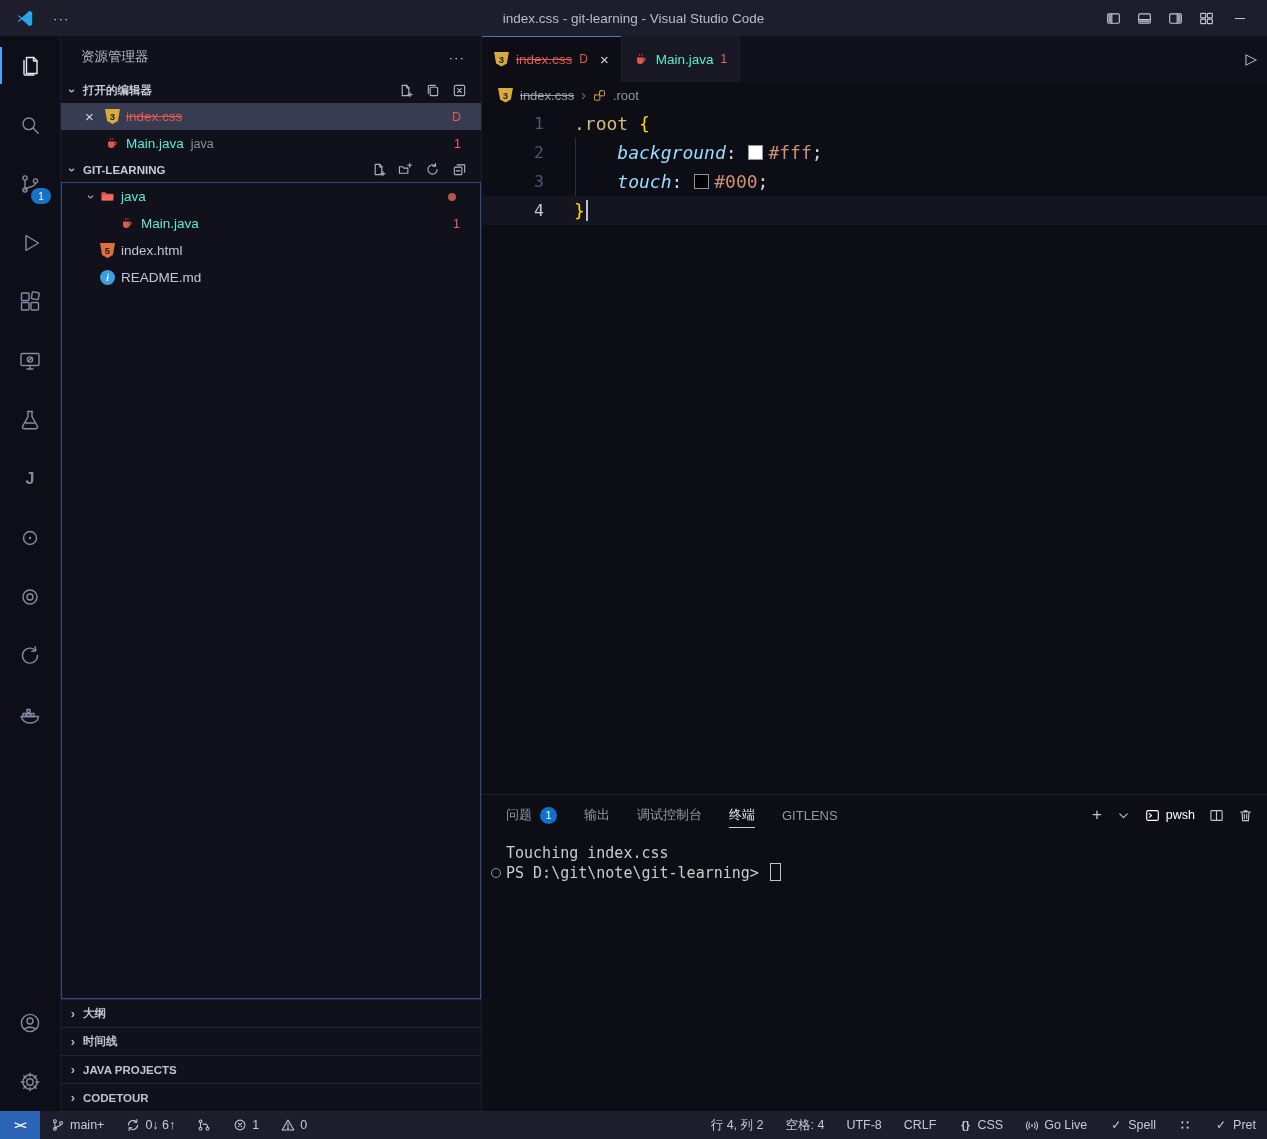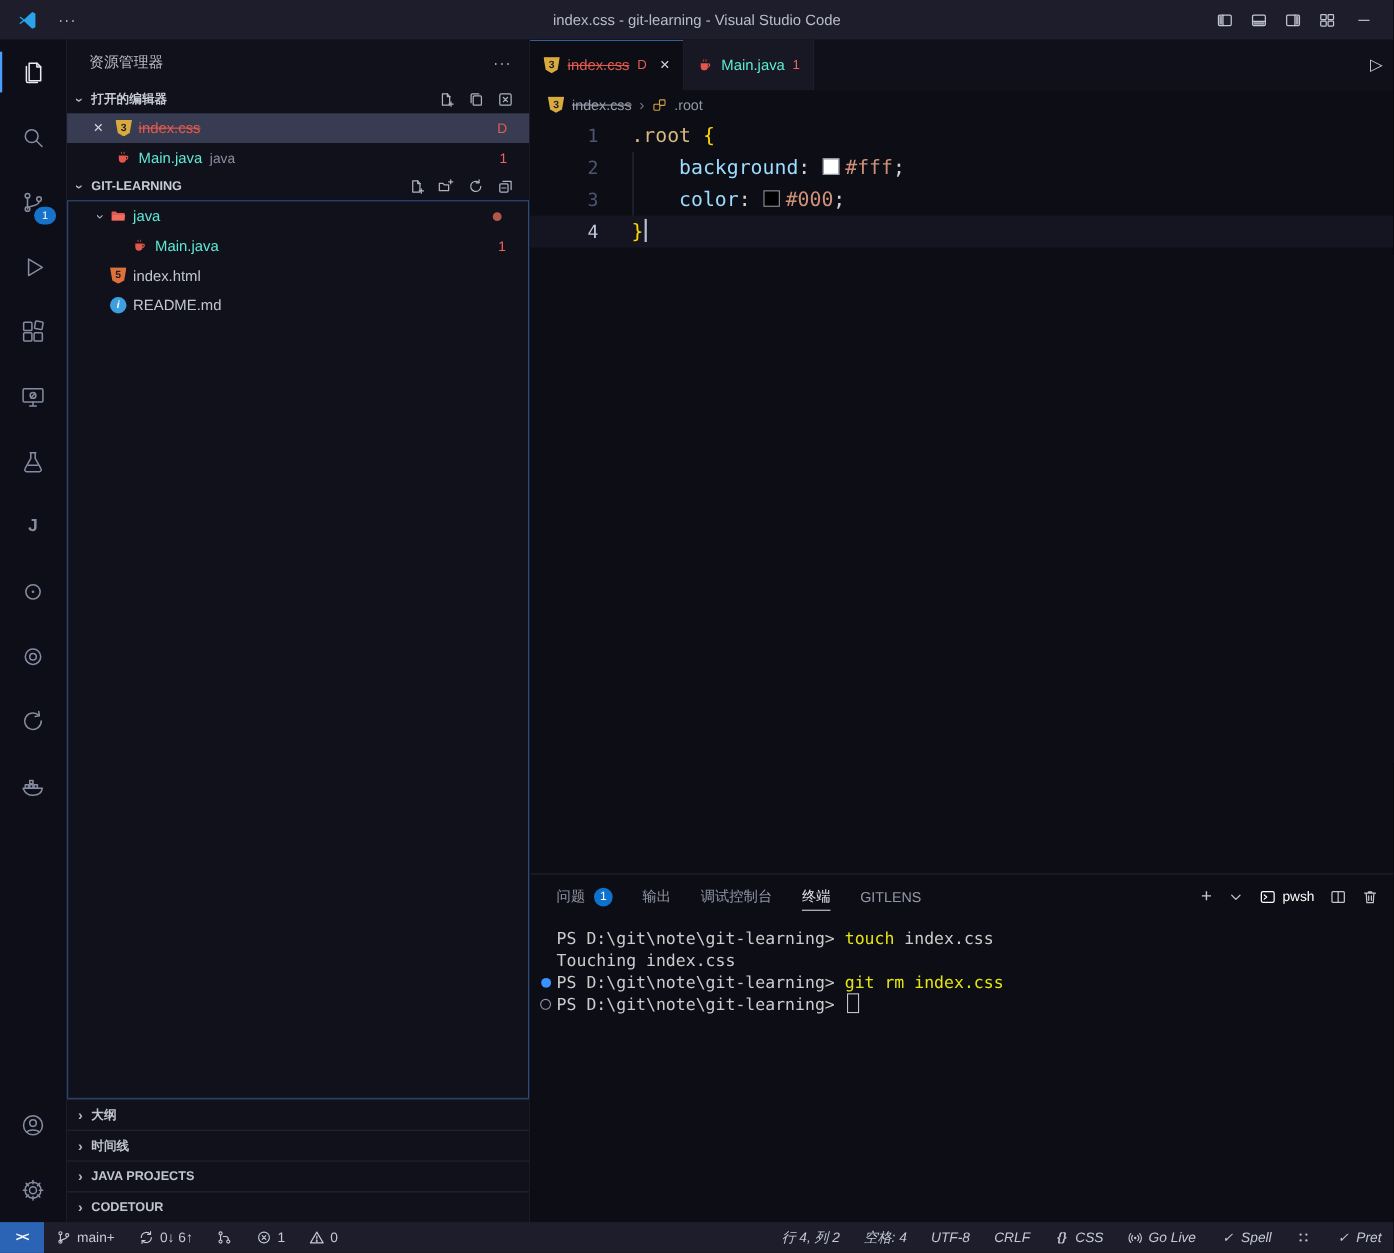"background" .tk-prop { font-style: none -> italic }
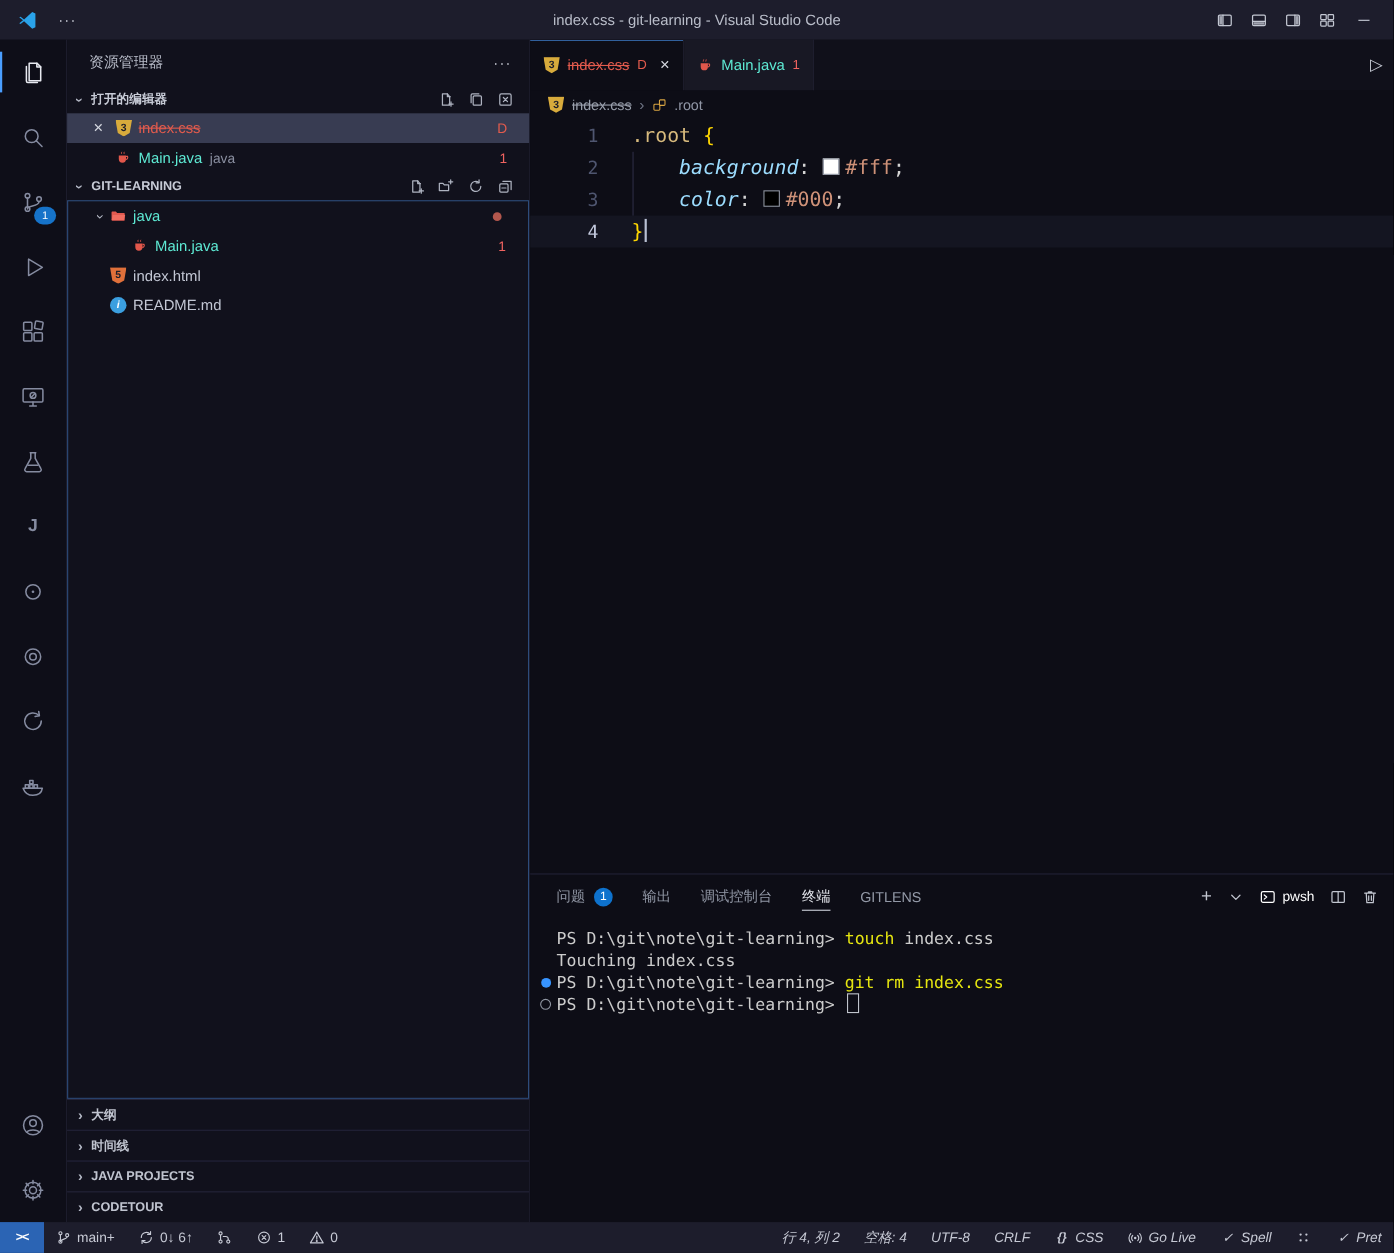"color" span.tk-prop { text: color -> touch }
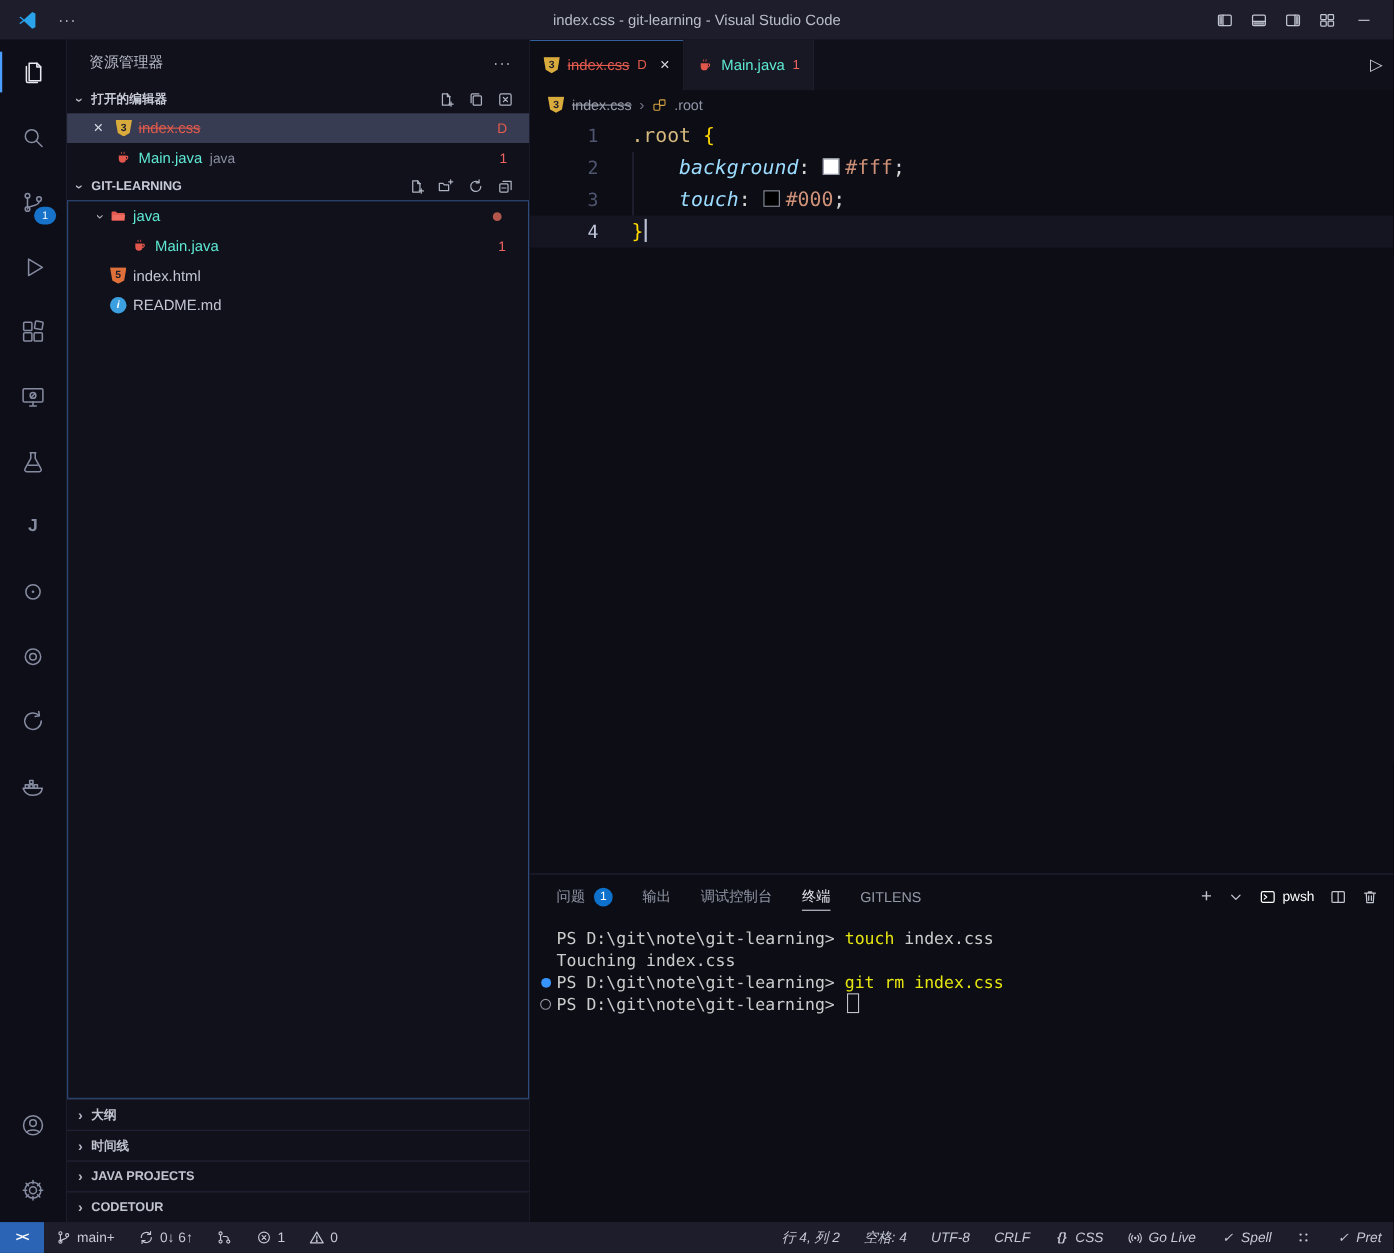"PS D:\git\note\git-learning> touch" div.tl { html: <div> <span></span> <pre><span>PS D:\git\note\git-learning&gt; </span><span>touch</span><span> index.css</span></pre> </div> -> none }
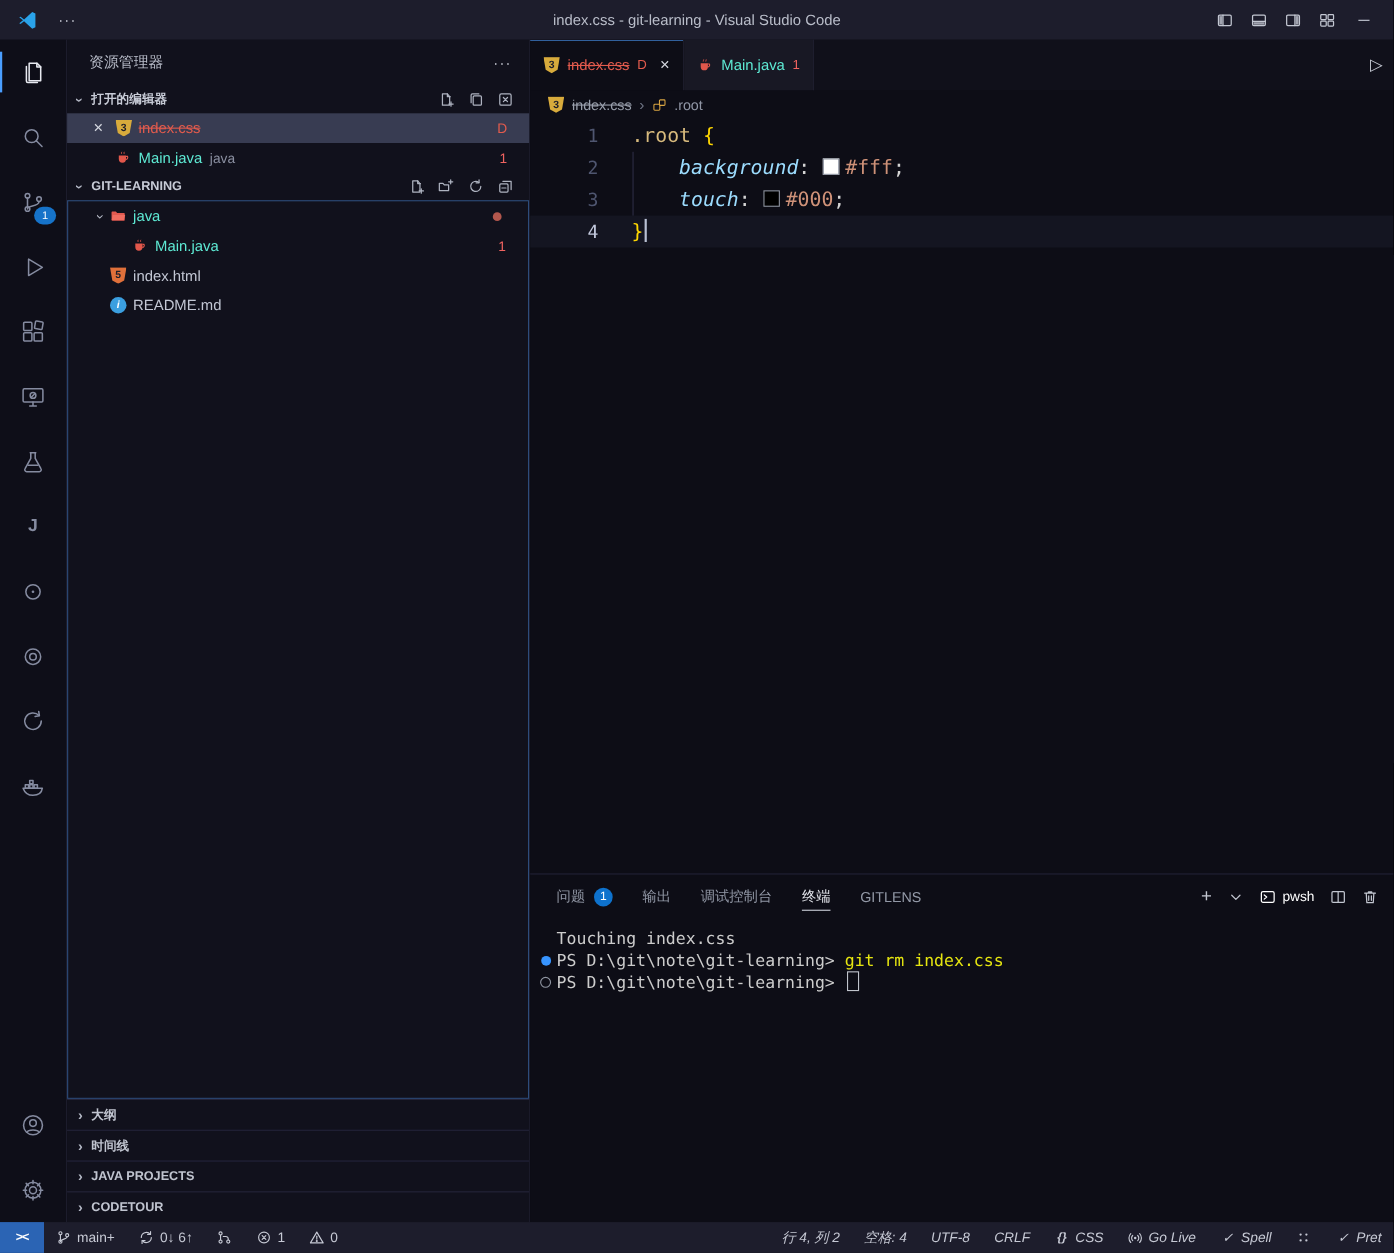"PS D:\git\note\git-learning> git rm" div.tl { html: <div> <span> <span></span> </span> <pre><span>PS D:\git\note\git-learning&gt; </span><span>git rm index.css</span></pre> </div> -> none }
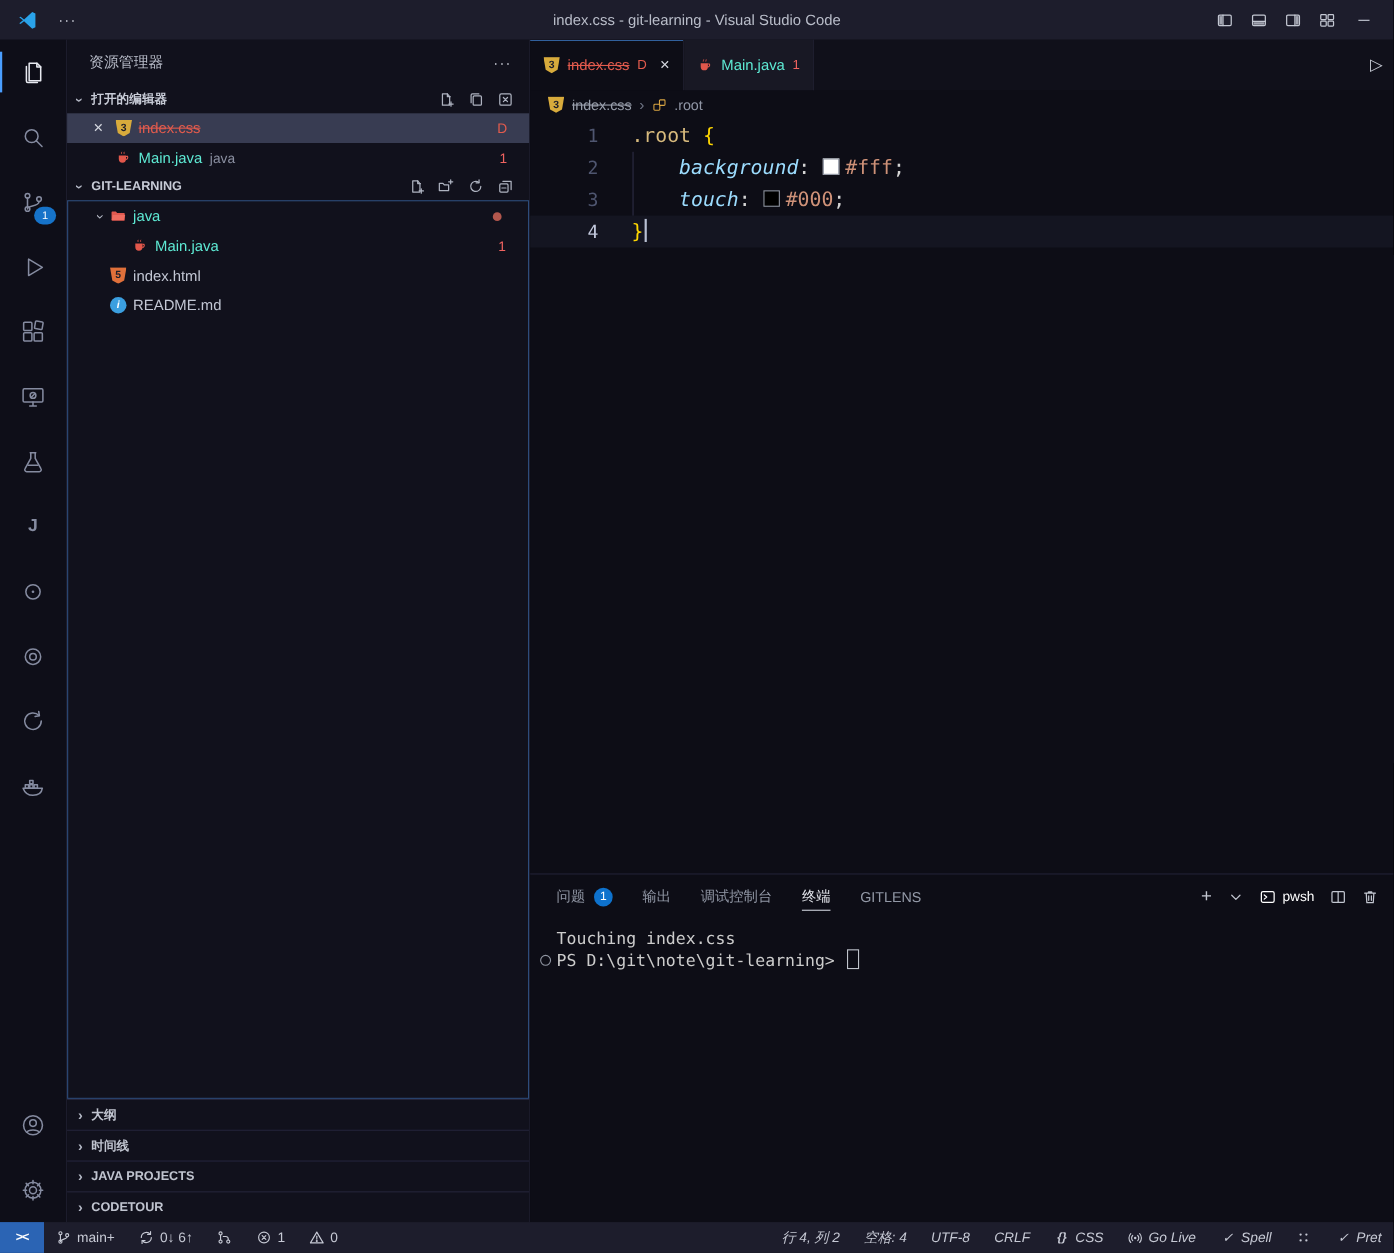"行 4, 列 2" #status-right { font-style: italic -> none }
